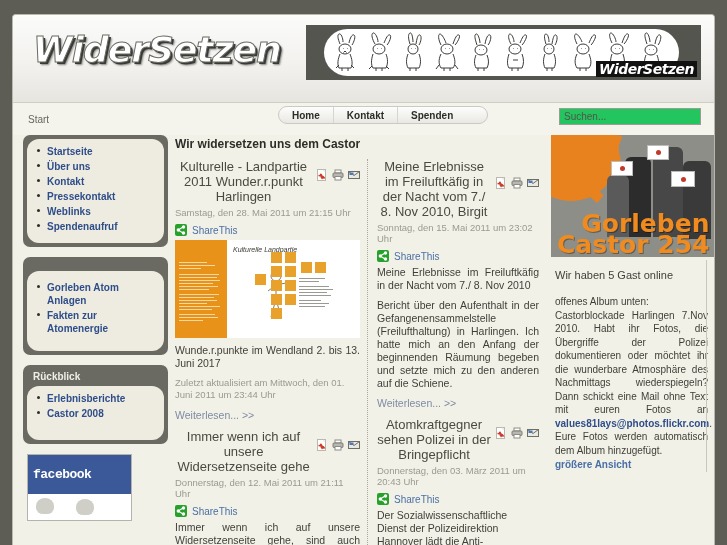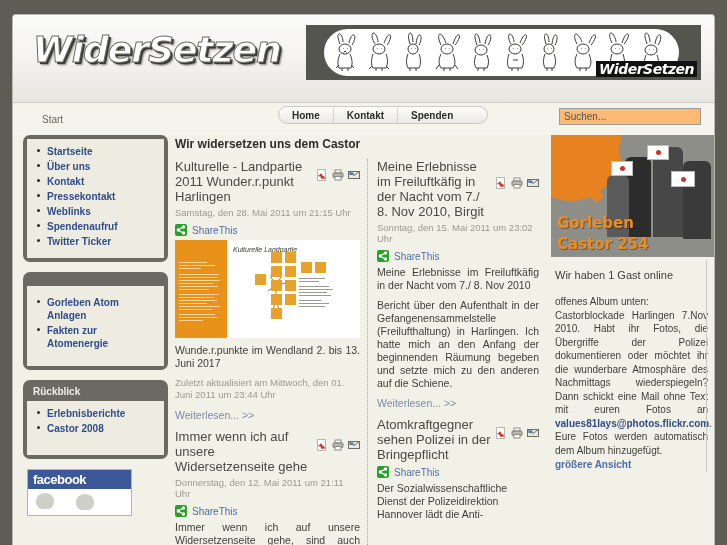"Start" .crumb { left: 29px -> 15px }
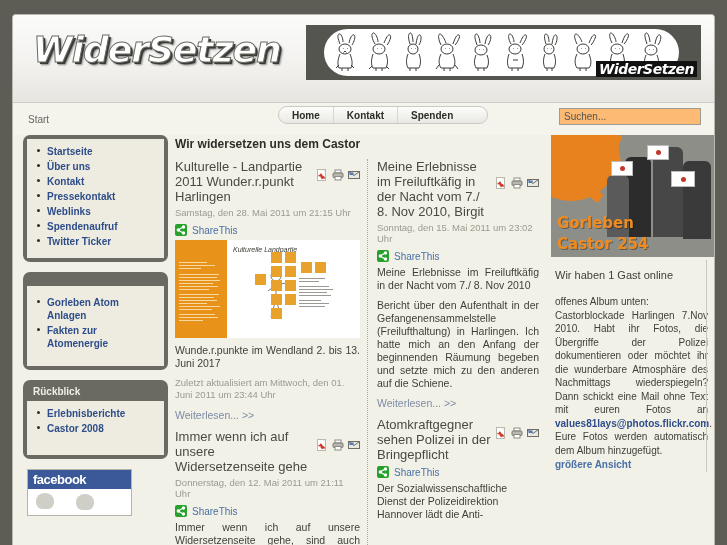"Suchen..." .search-box { background: #fdba74 -> #22c55e }
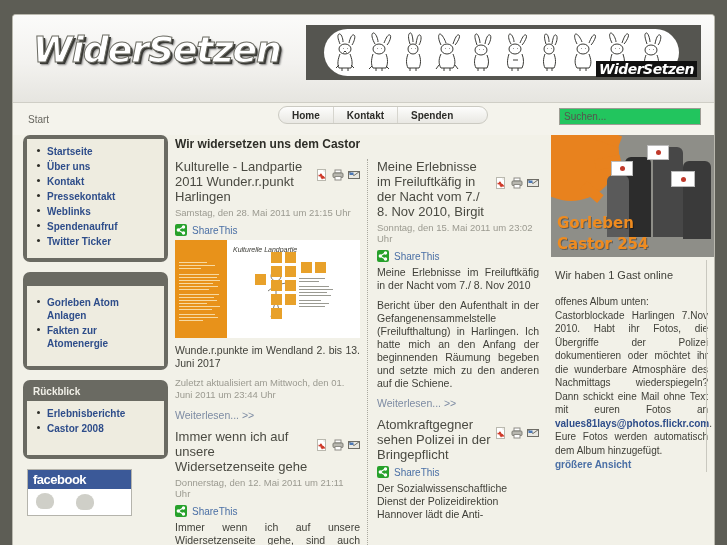"Startseite" .modbox .modbody { border-radius: 0 -> 12px }
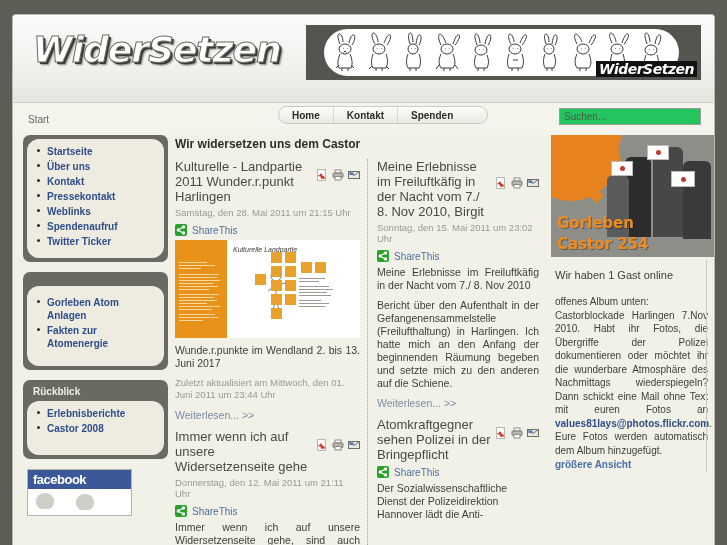"Kulturelle - Landpartie 2011" .art-head { text-align: none -> center }
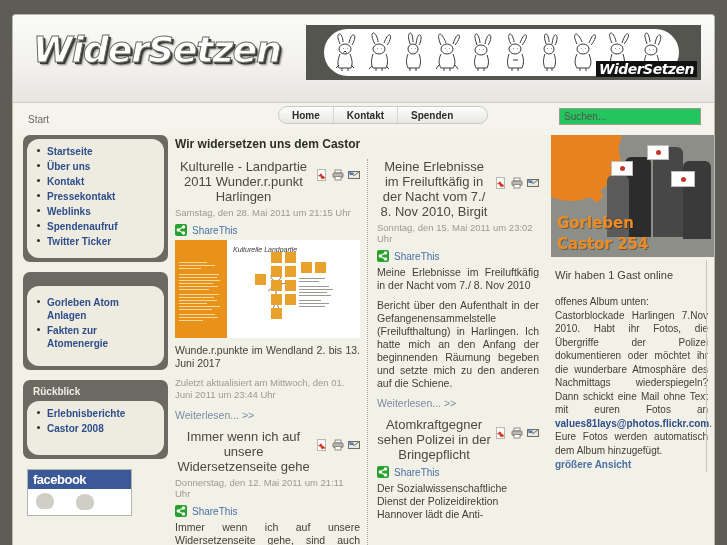"Gorleben" .promo .ptext { font-size: 15px -> 25px; text-align: none -> right }
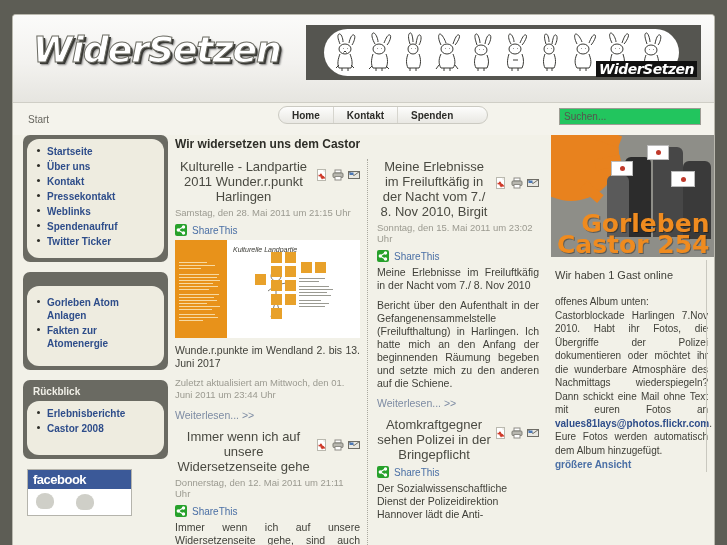"Twitter Ticker" li { html: <li><a>Twitter Ticker</a></li> -> none }
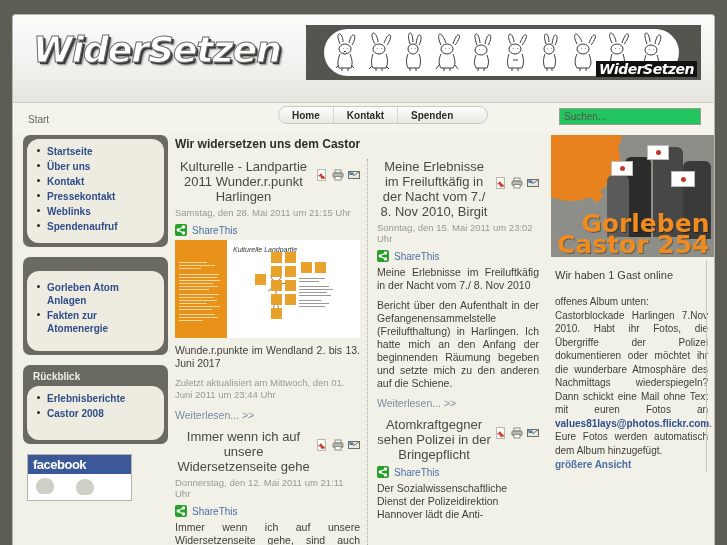"Wir haben 1 Gast online" div.guests { text: 1 -> 5 }
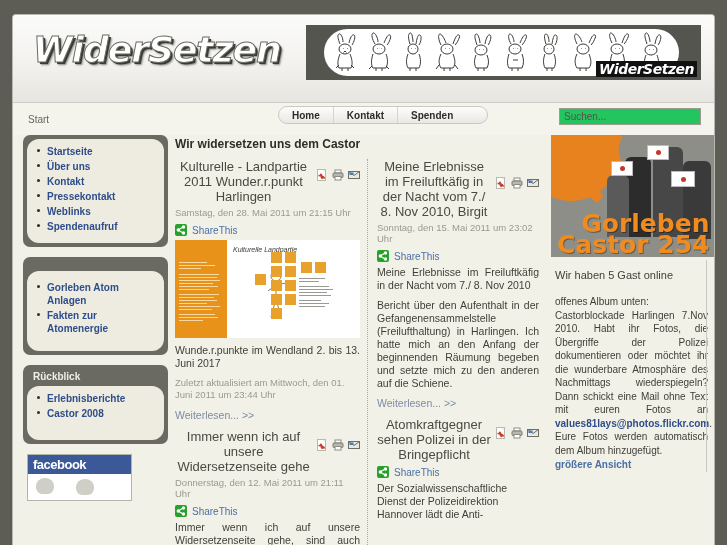"facebook" .fb-head { font-family: Liberation Sans, sans-serif -> Liberation Mono, monospace; padding: 2px 5px -> 12px 5px }
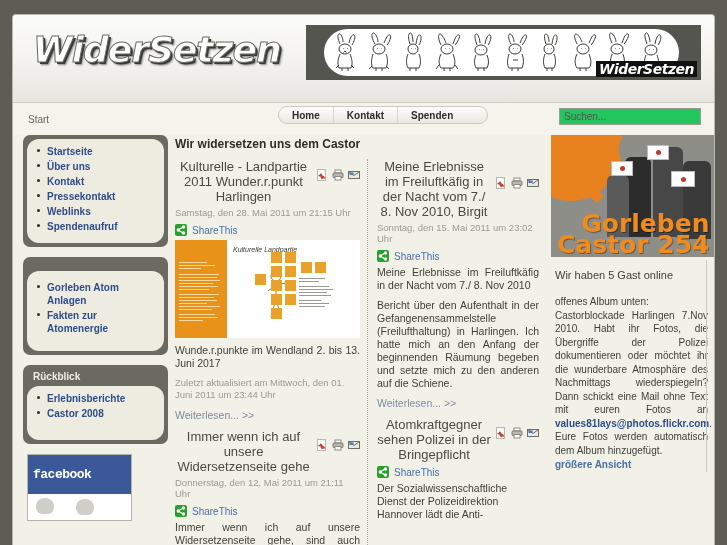"Donnerstag, den 03. März 2011" div.art-date { html: none -> <div>Donnerstag, den 03. März 2011 um 20:43 Uhr</div> }
